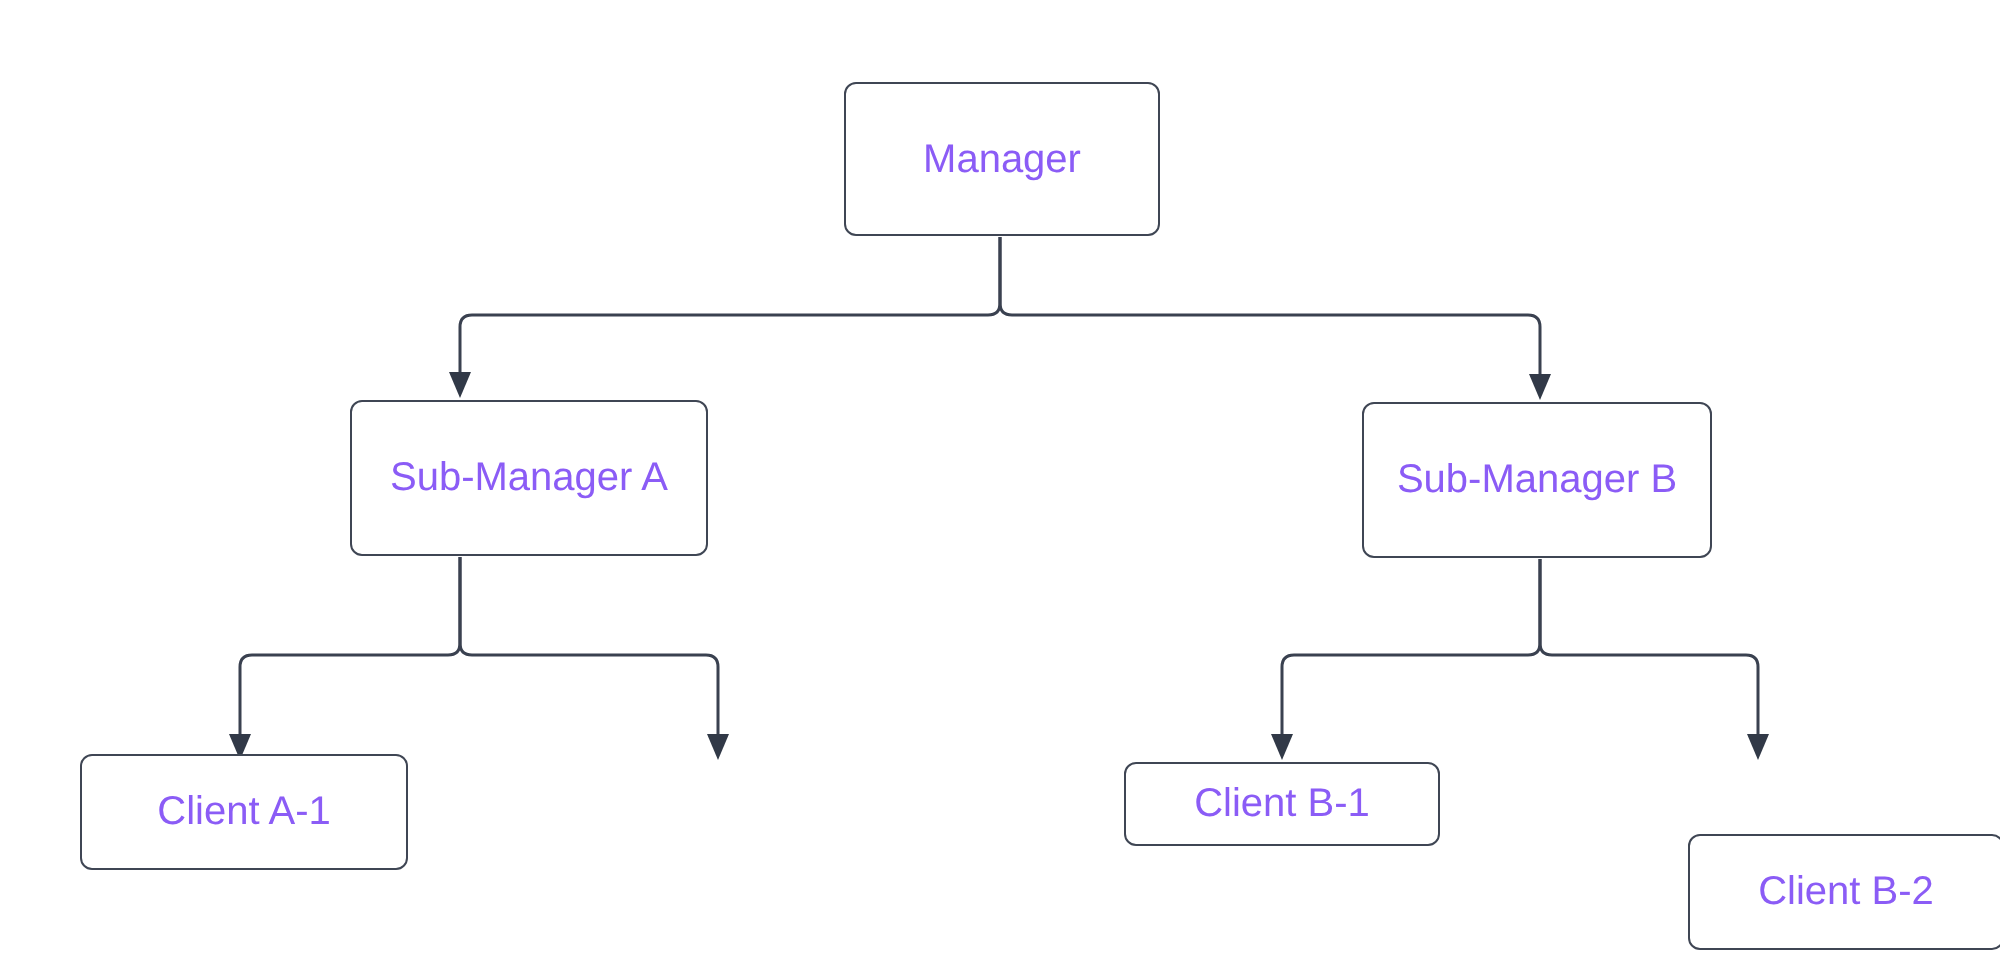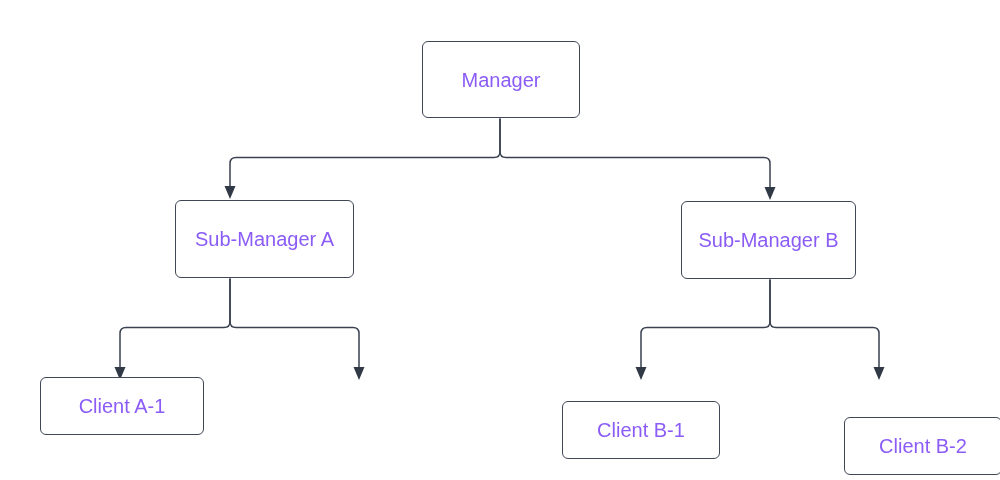"Client B-1" .node-client-b1 { height: 58px -> 42px; top: 401px -> 381px }
